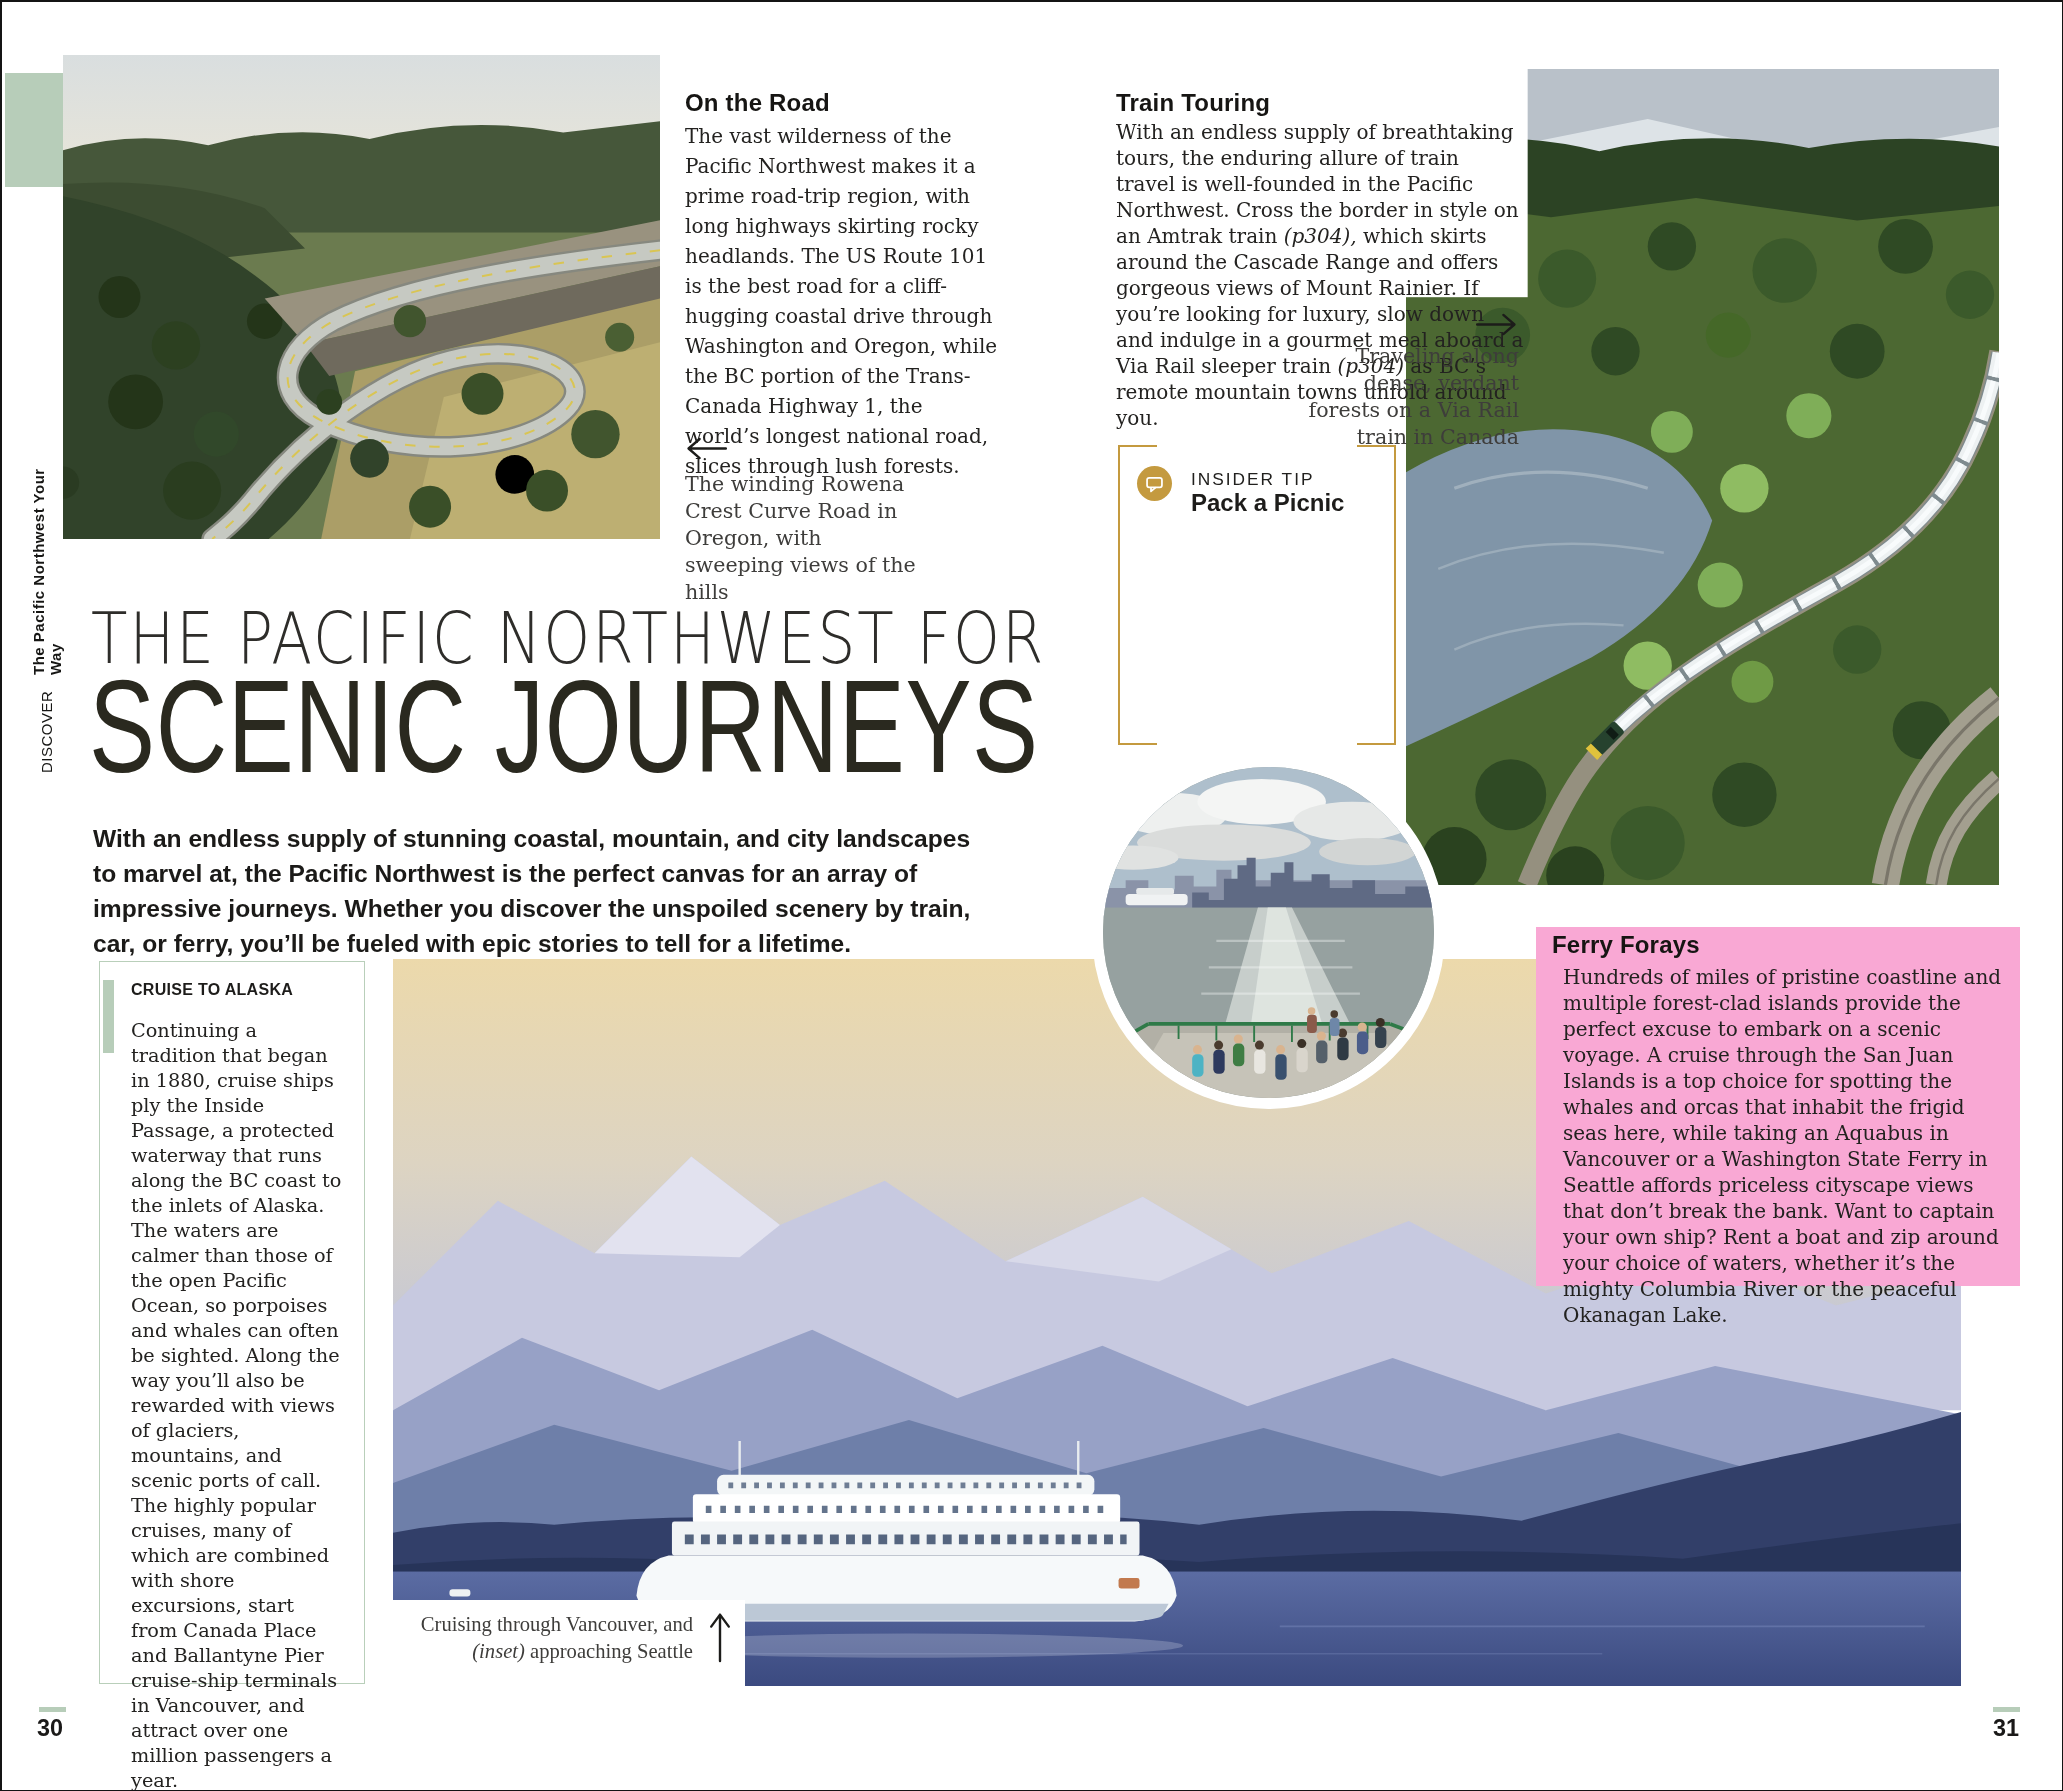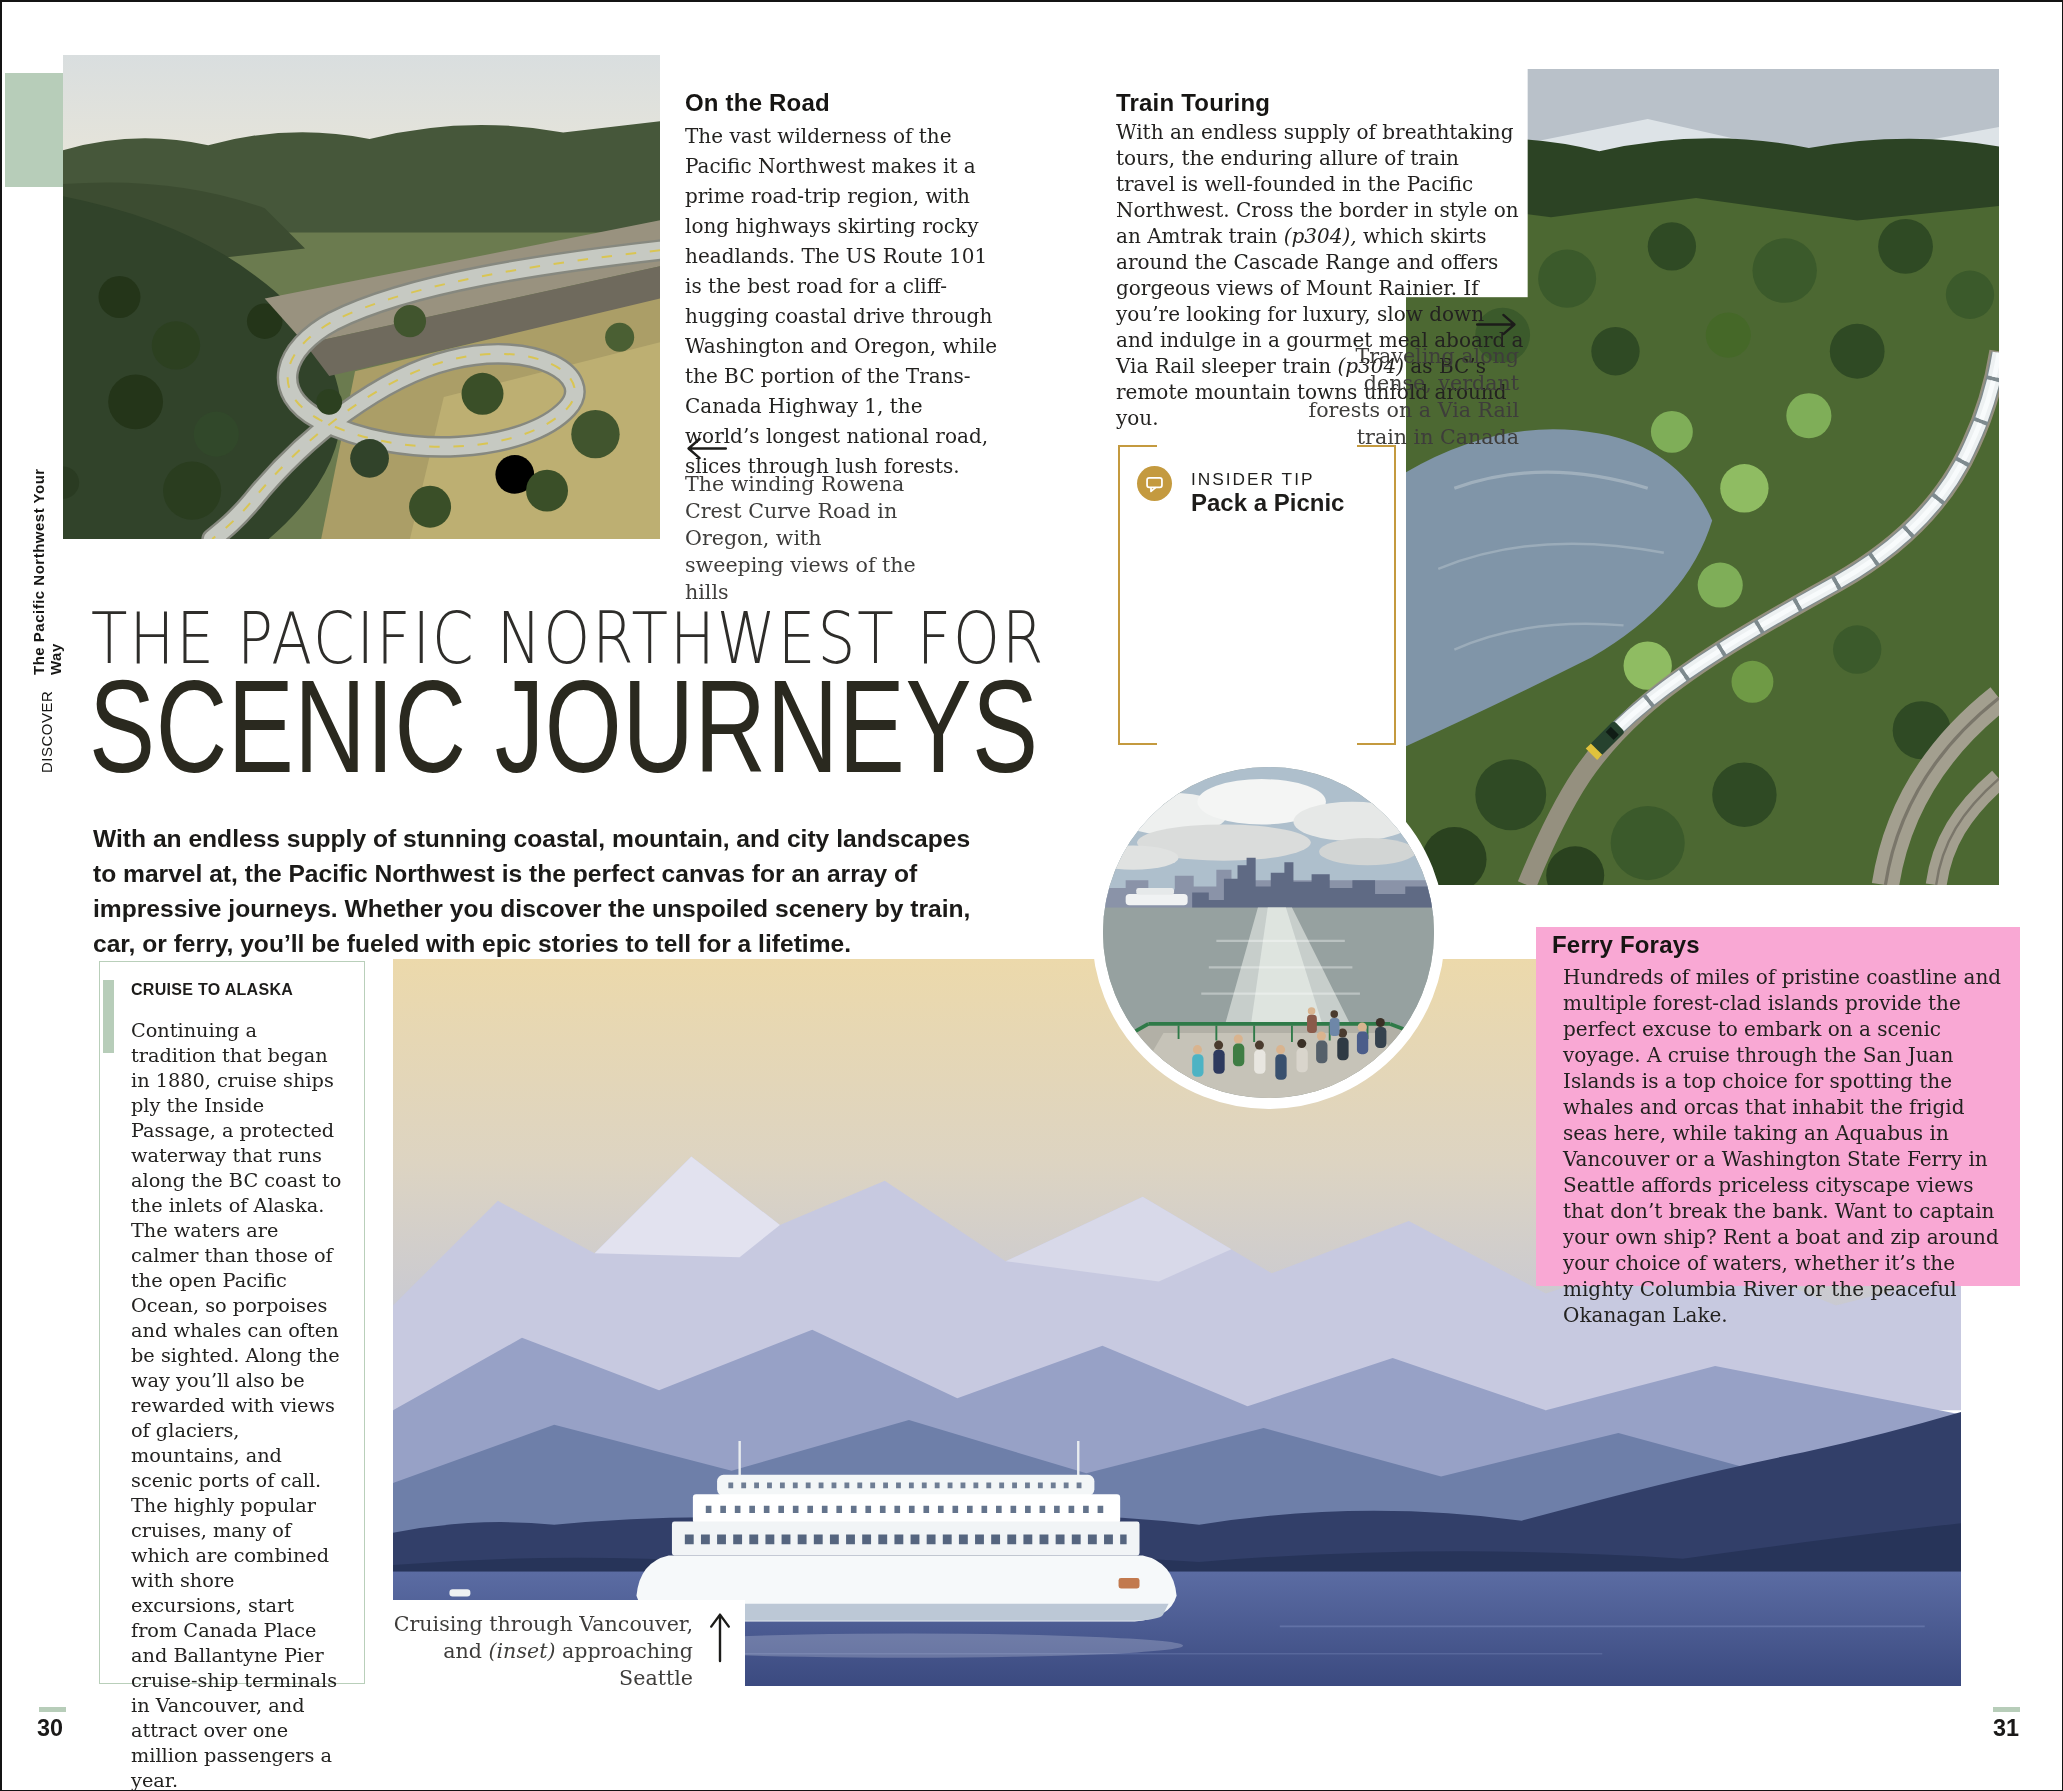"Cruising through Vancouver, and (inset)" .cap-ferry { font-family: none -> Liberation Serif, serif }
